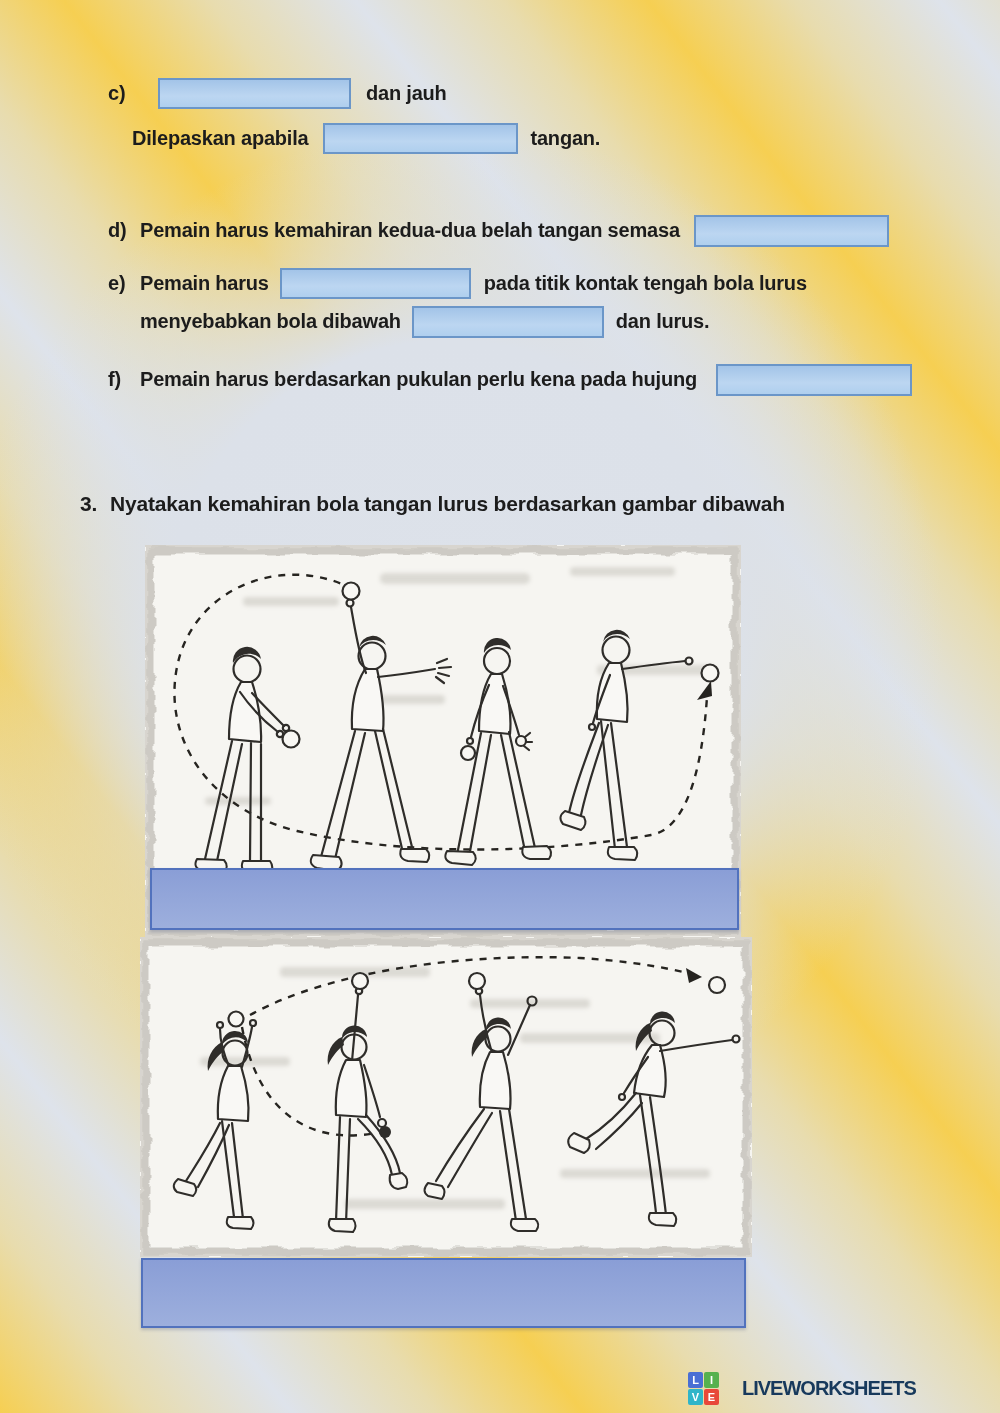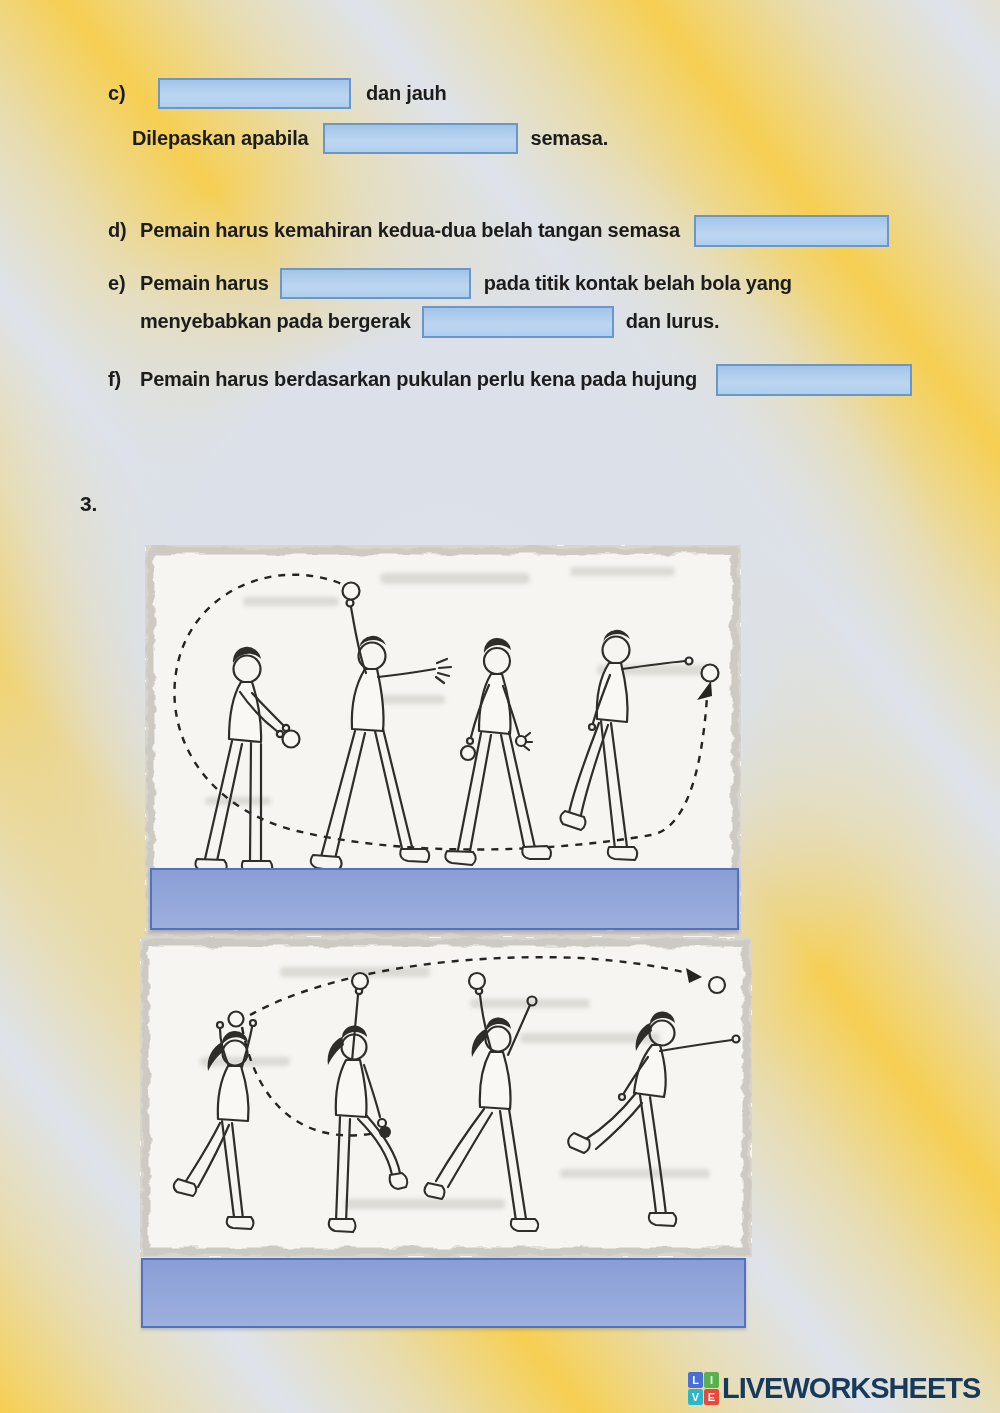"semasa." span { text: semasa -> tangan }
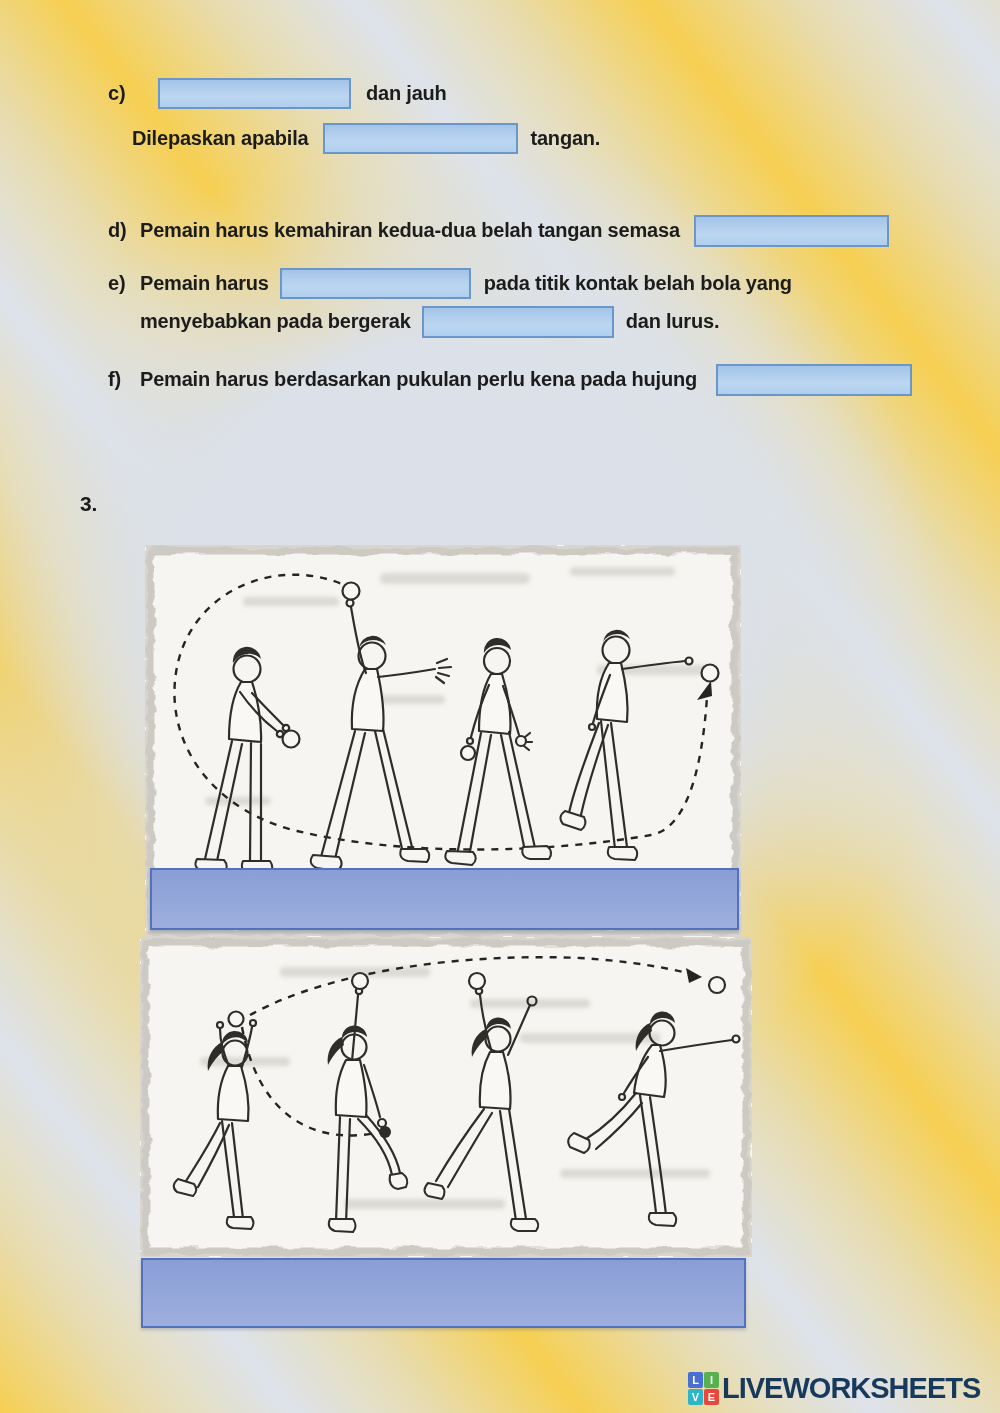"pada titik kontak belah bola" span { text: belah bola yang -> tengah bola lurus }
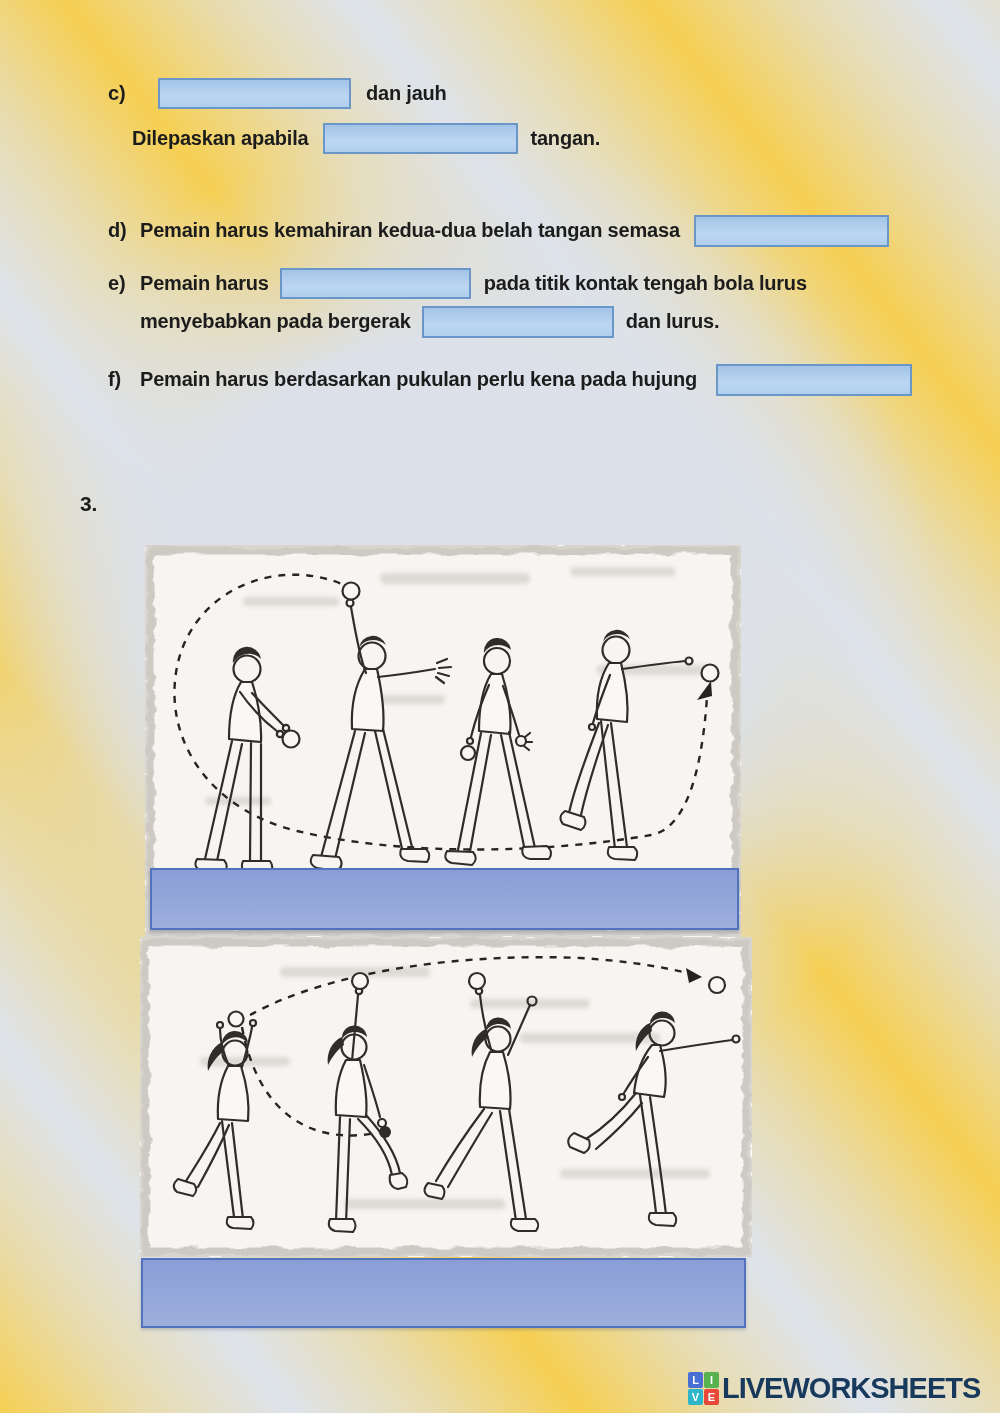"menyebabkan pada bergerak" span { text: pada bergerak -> bola dibawah }
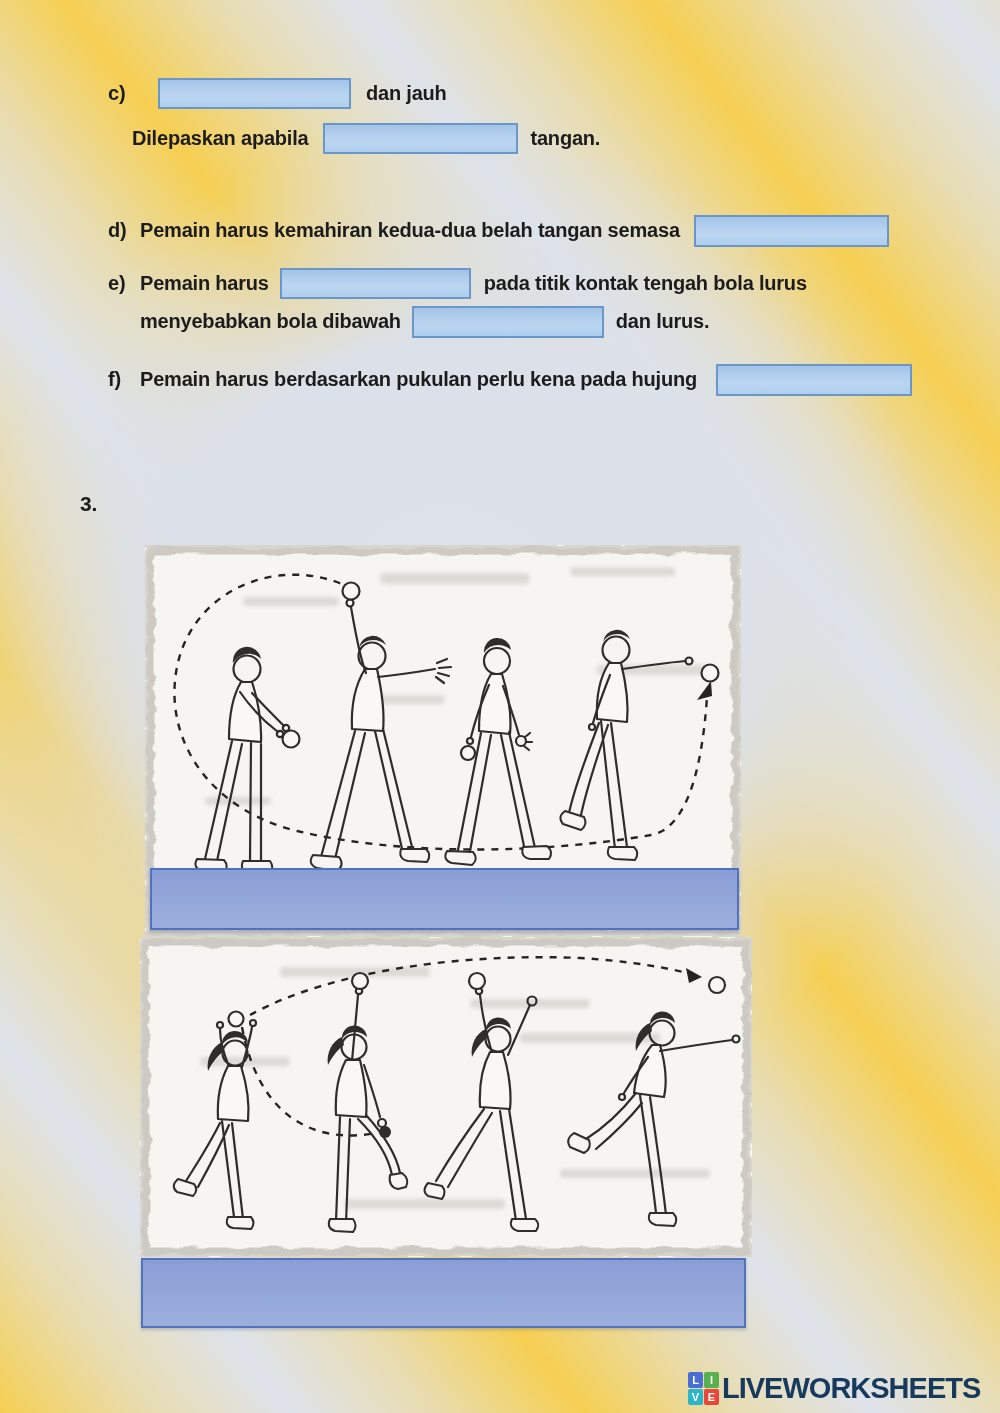"Nyatakan kemahiran bola tangan lurus" span { html: none -> <span>Nyatakan kemahiran bola tangan lurus berdasarkan gambar dibawah</span> }
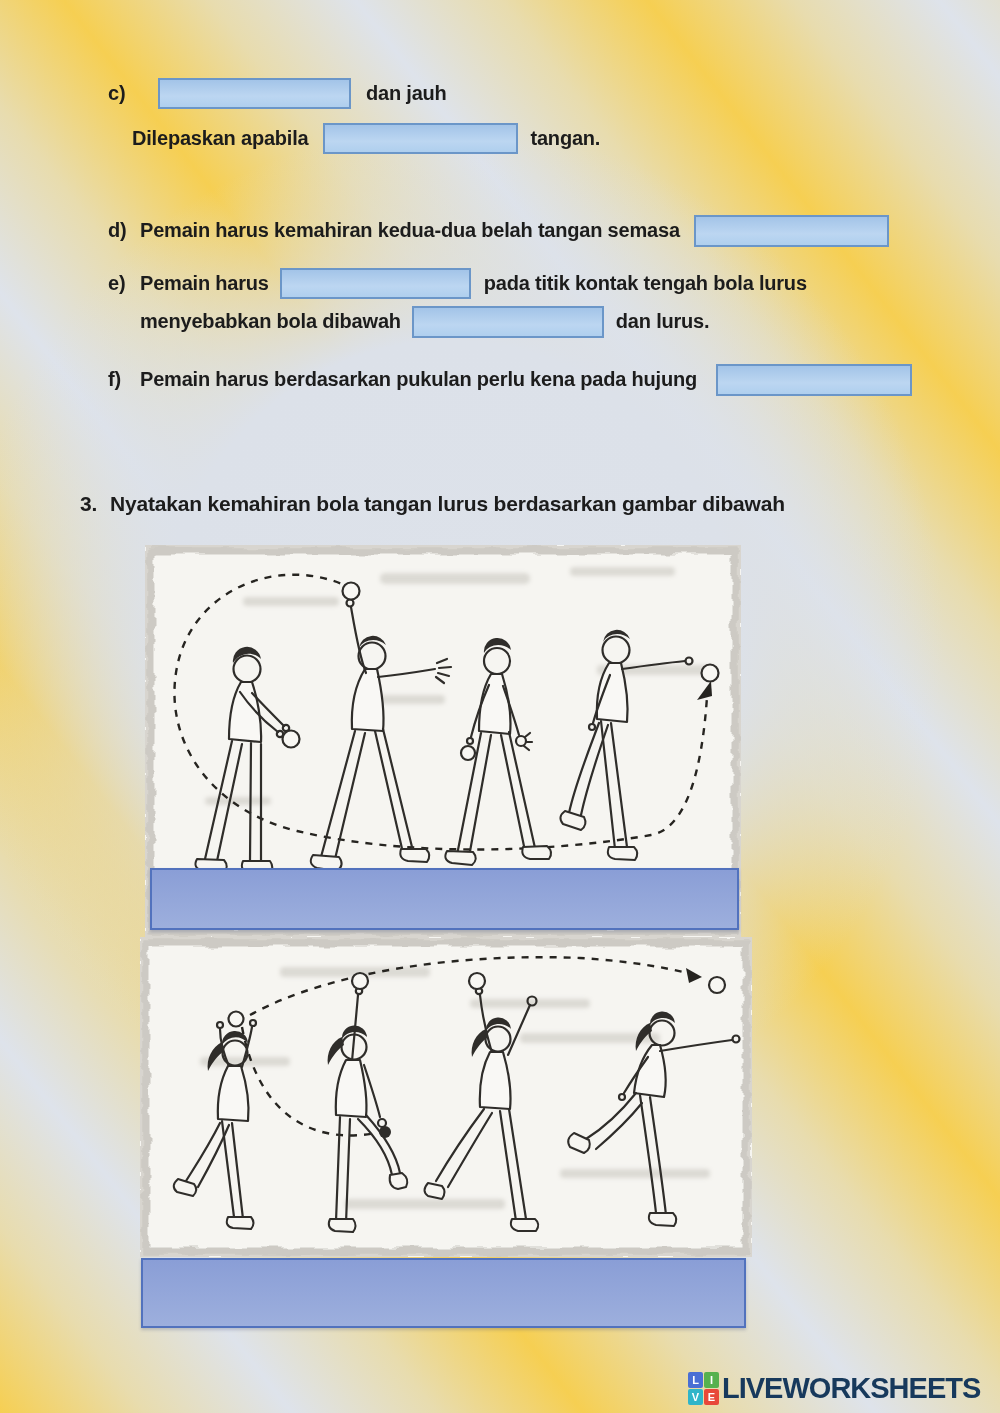"LIVEWORKSHEETS" .logo-text { font-size: 29px -> 20px; margin-left: none -> 20px }
